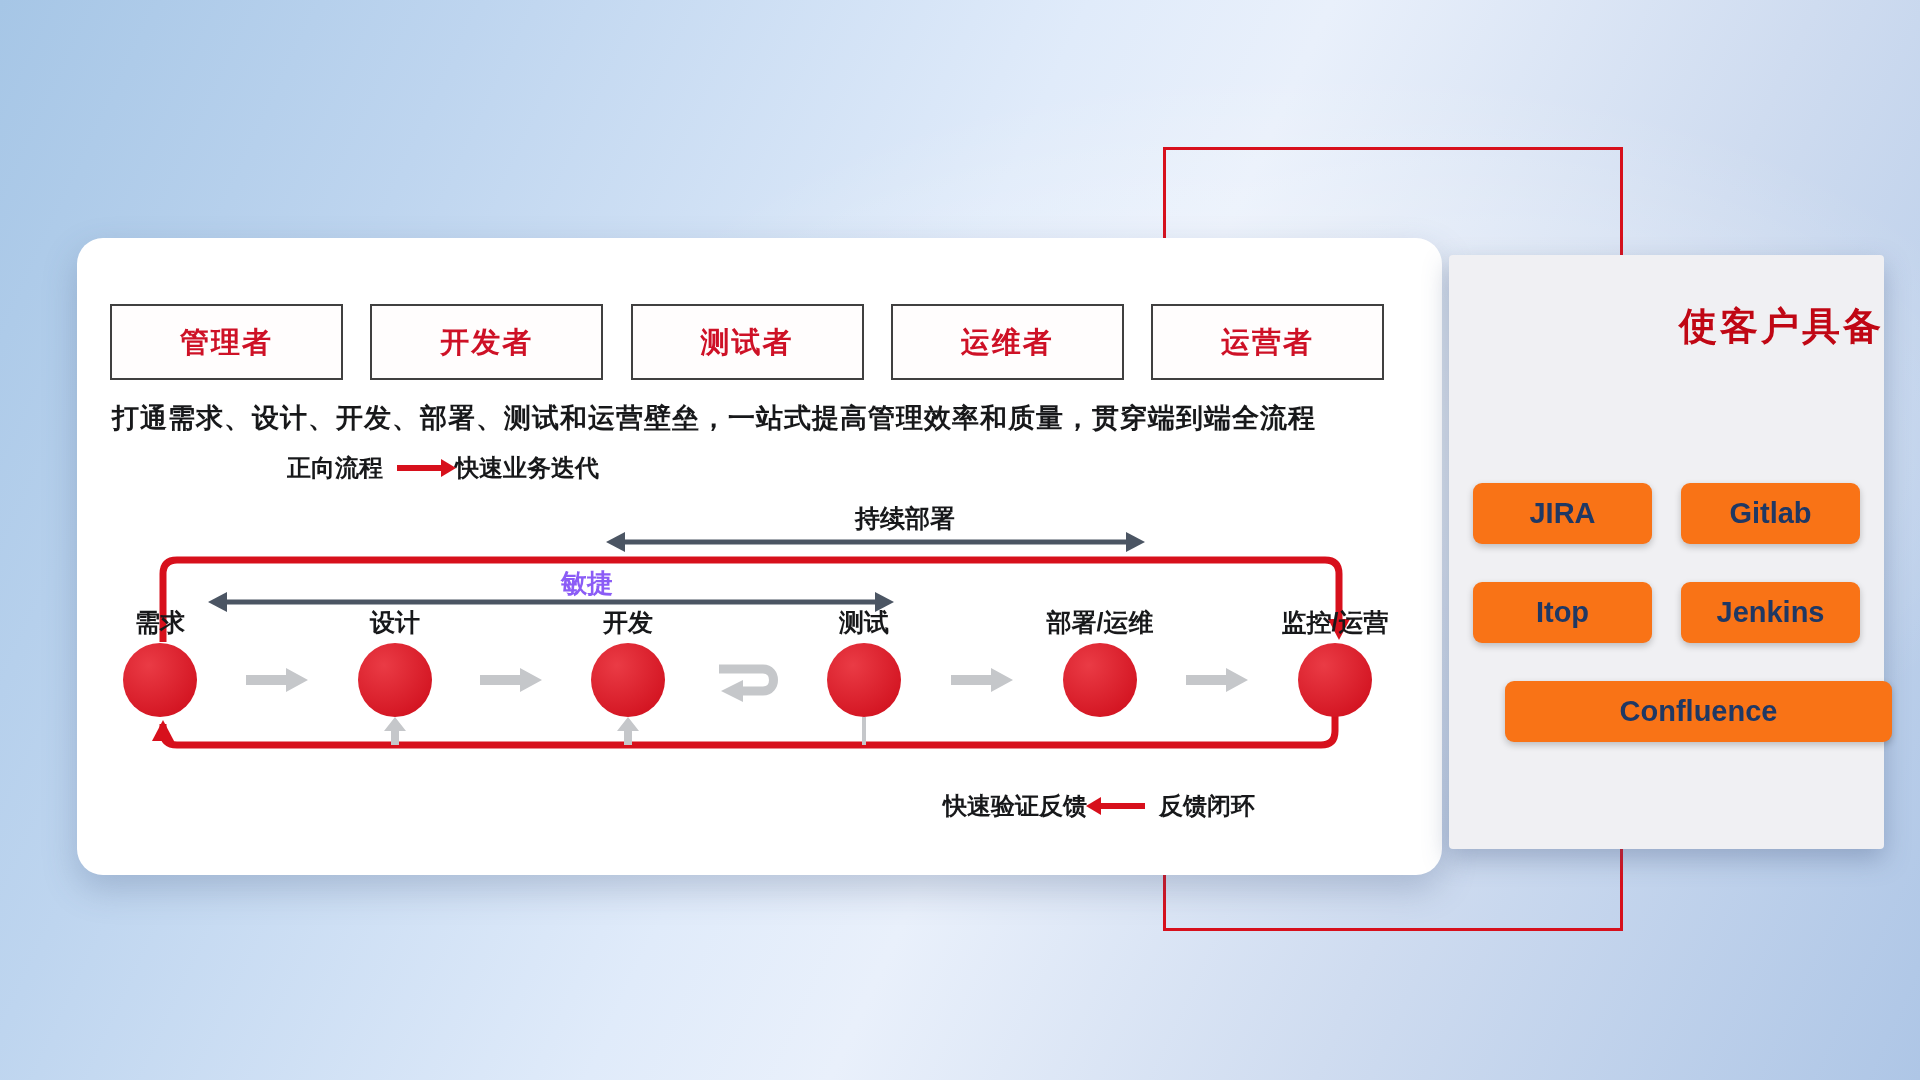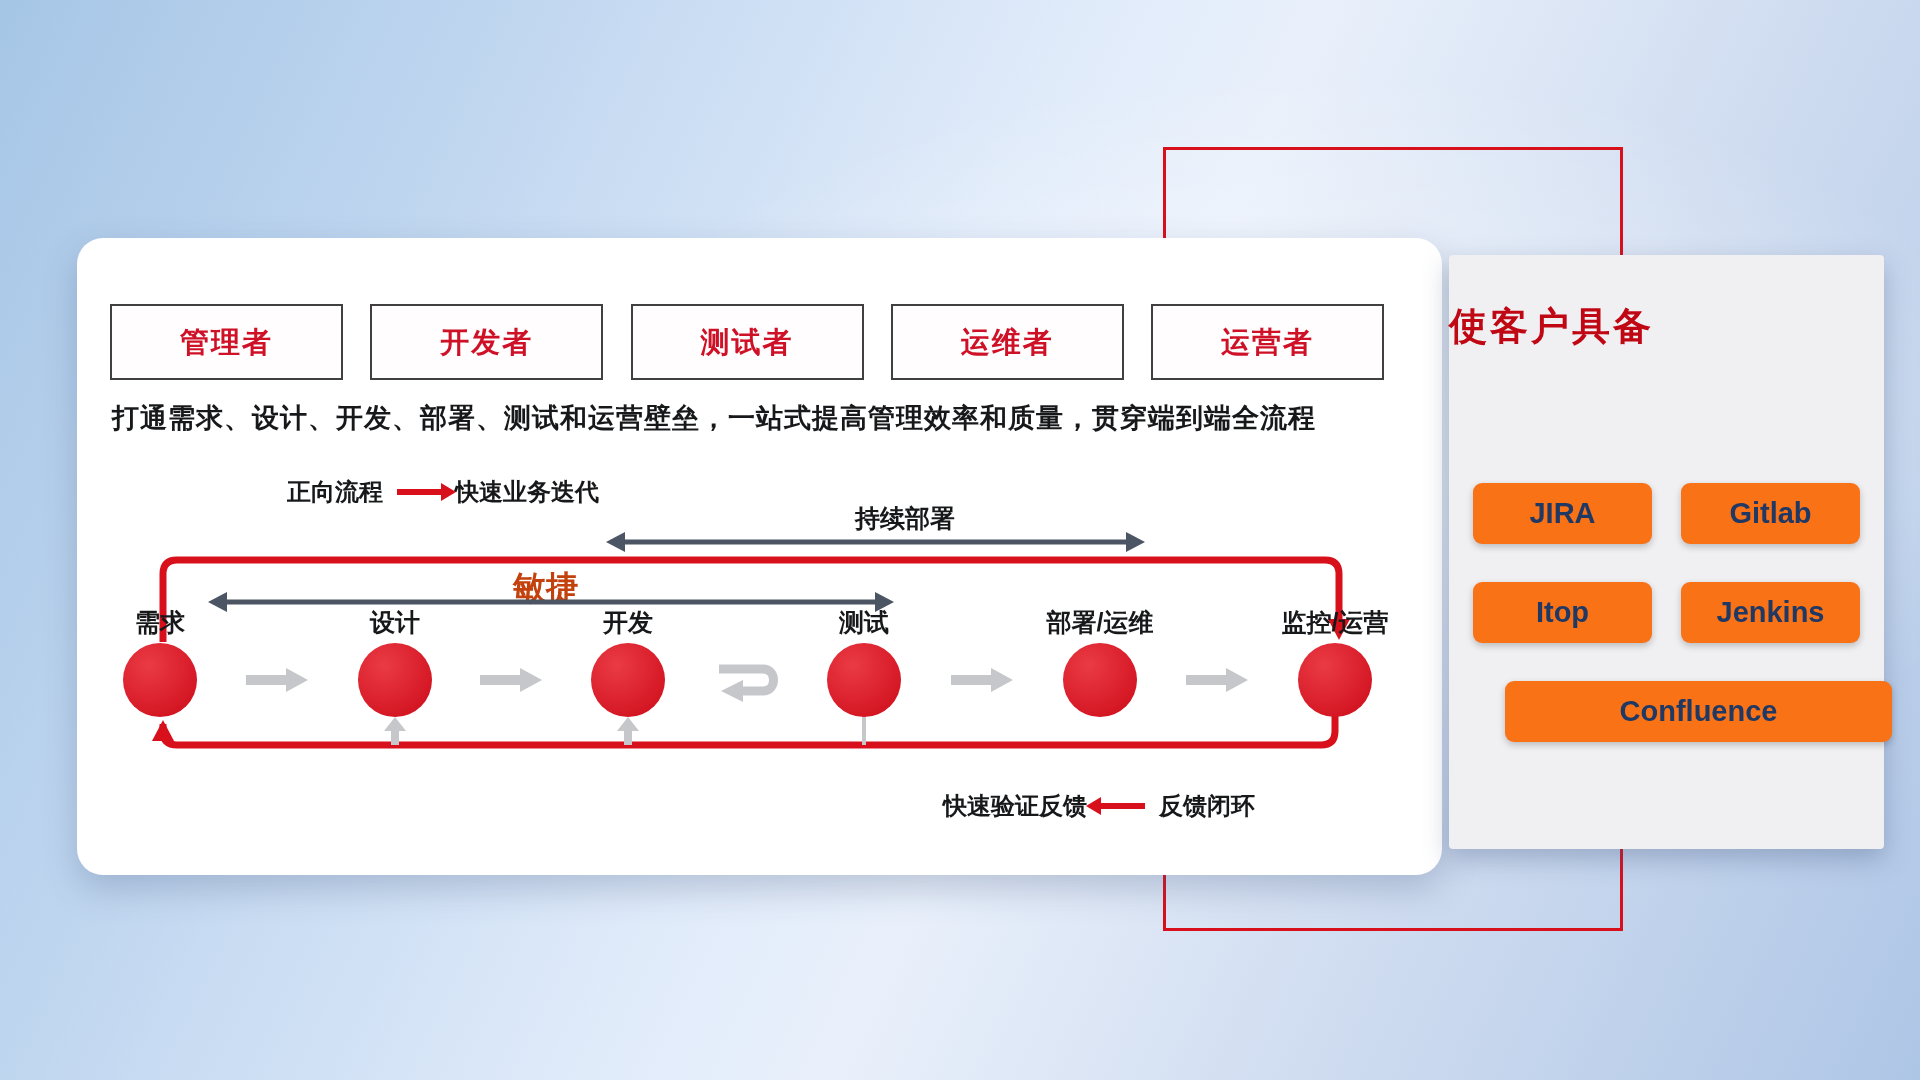"使客户具备" .side-title1 { text-align: left -> right }
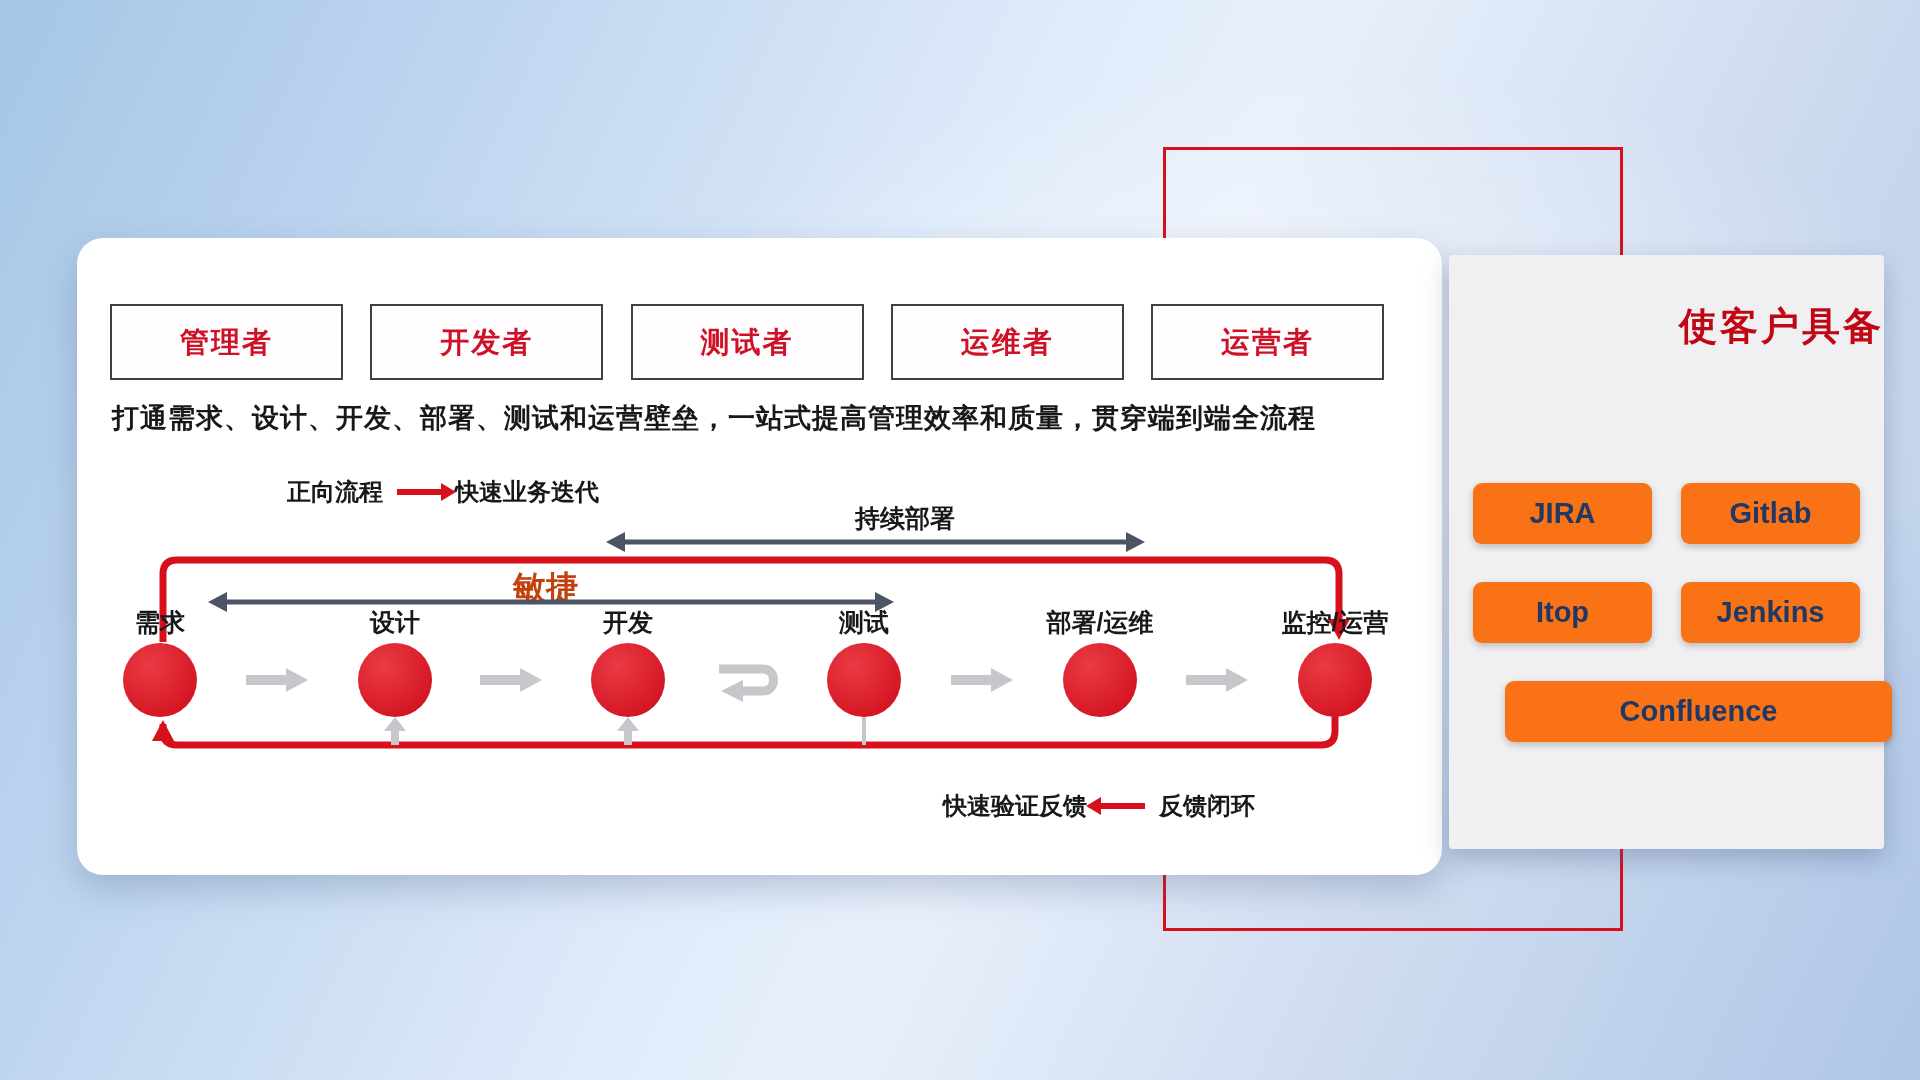"正向流程" .legend-forward { top: 238px -> 214px }
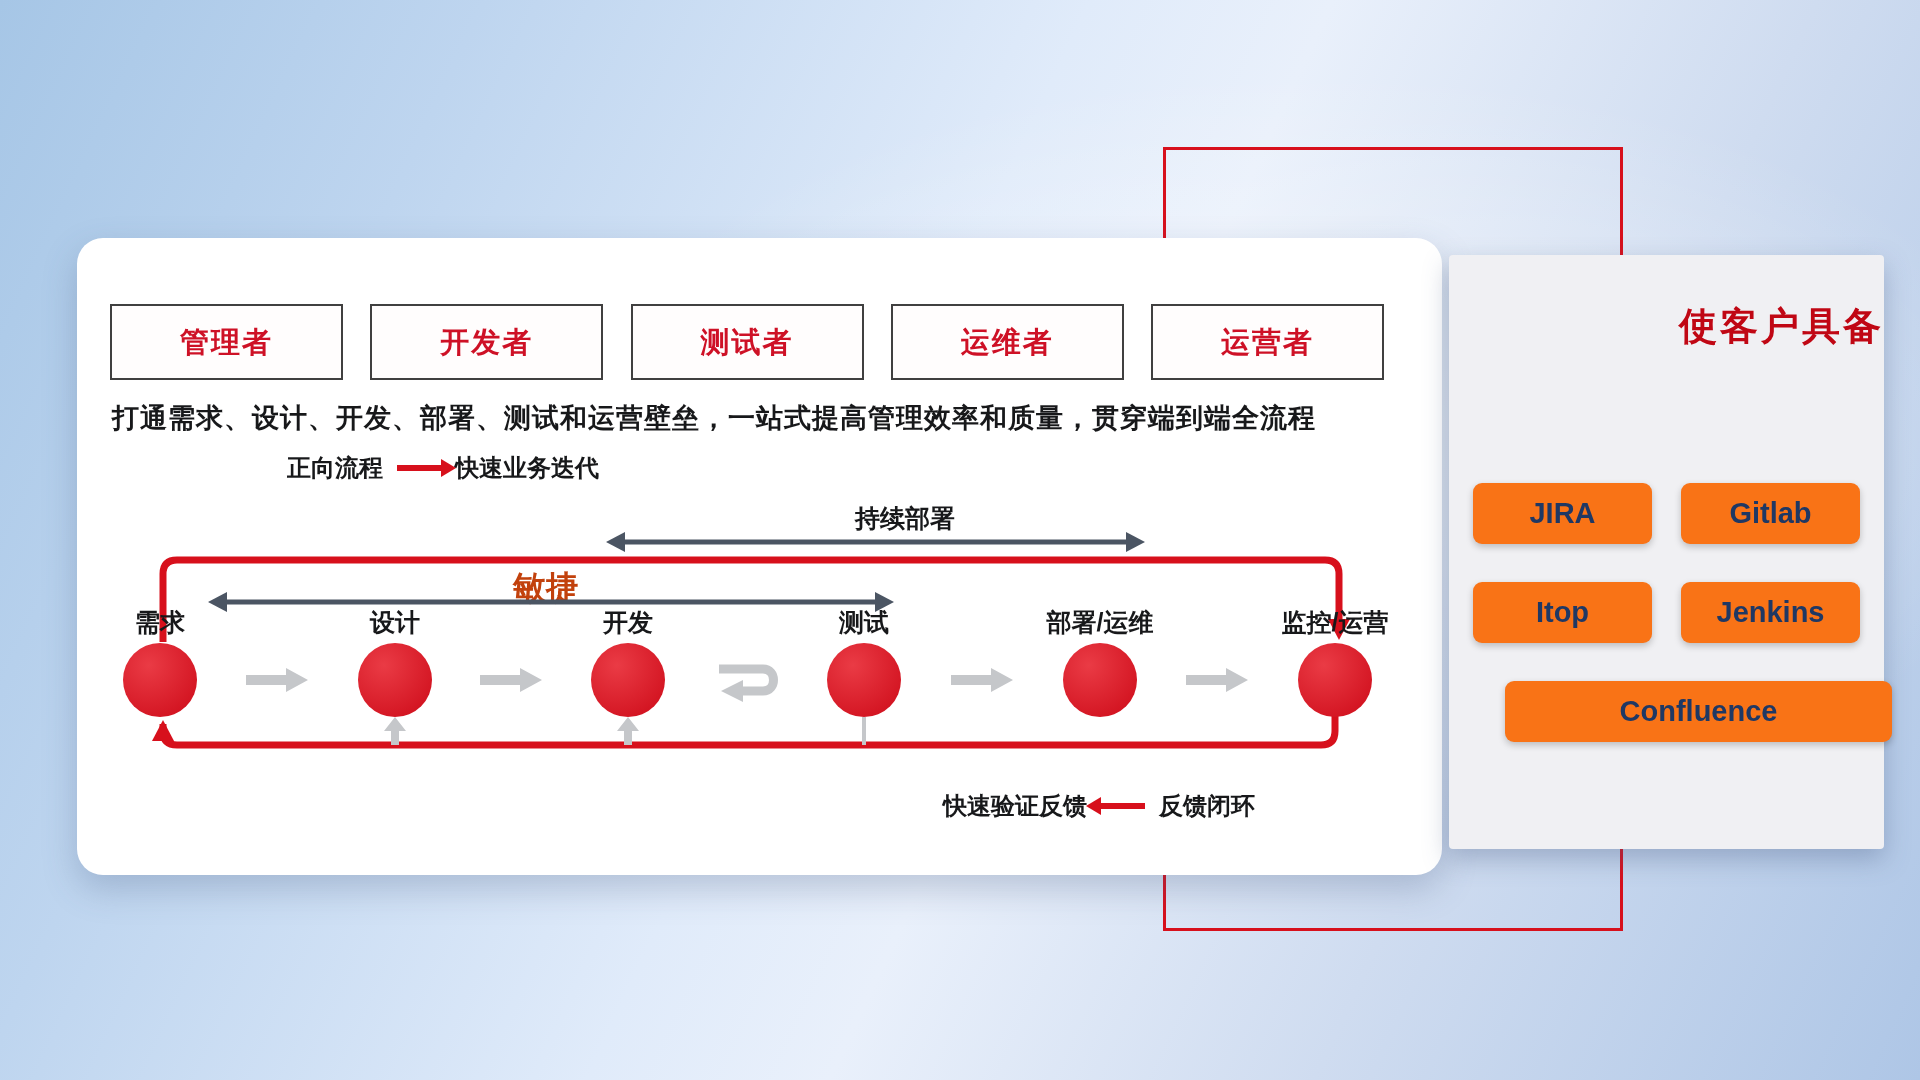"敏捷" .agile-label { color: #c2410c -> #8b5cf6; font-size: 33px -> 26px; text-align: left -> right }
